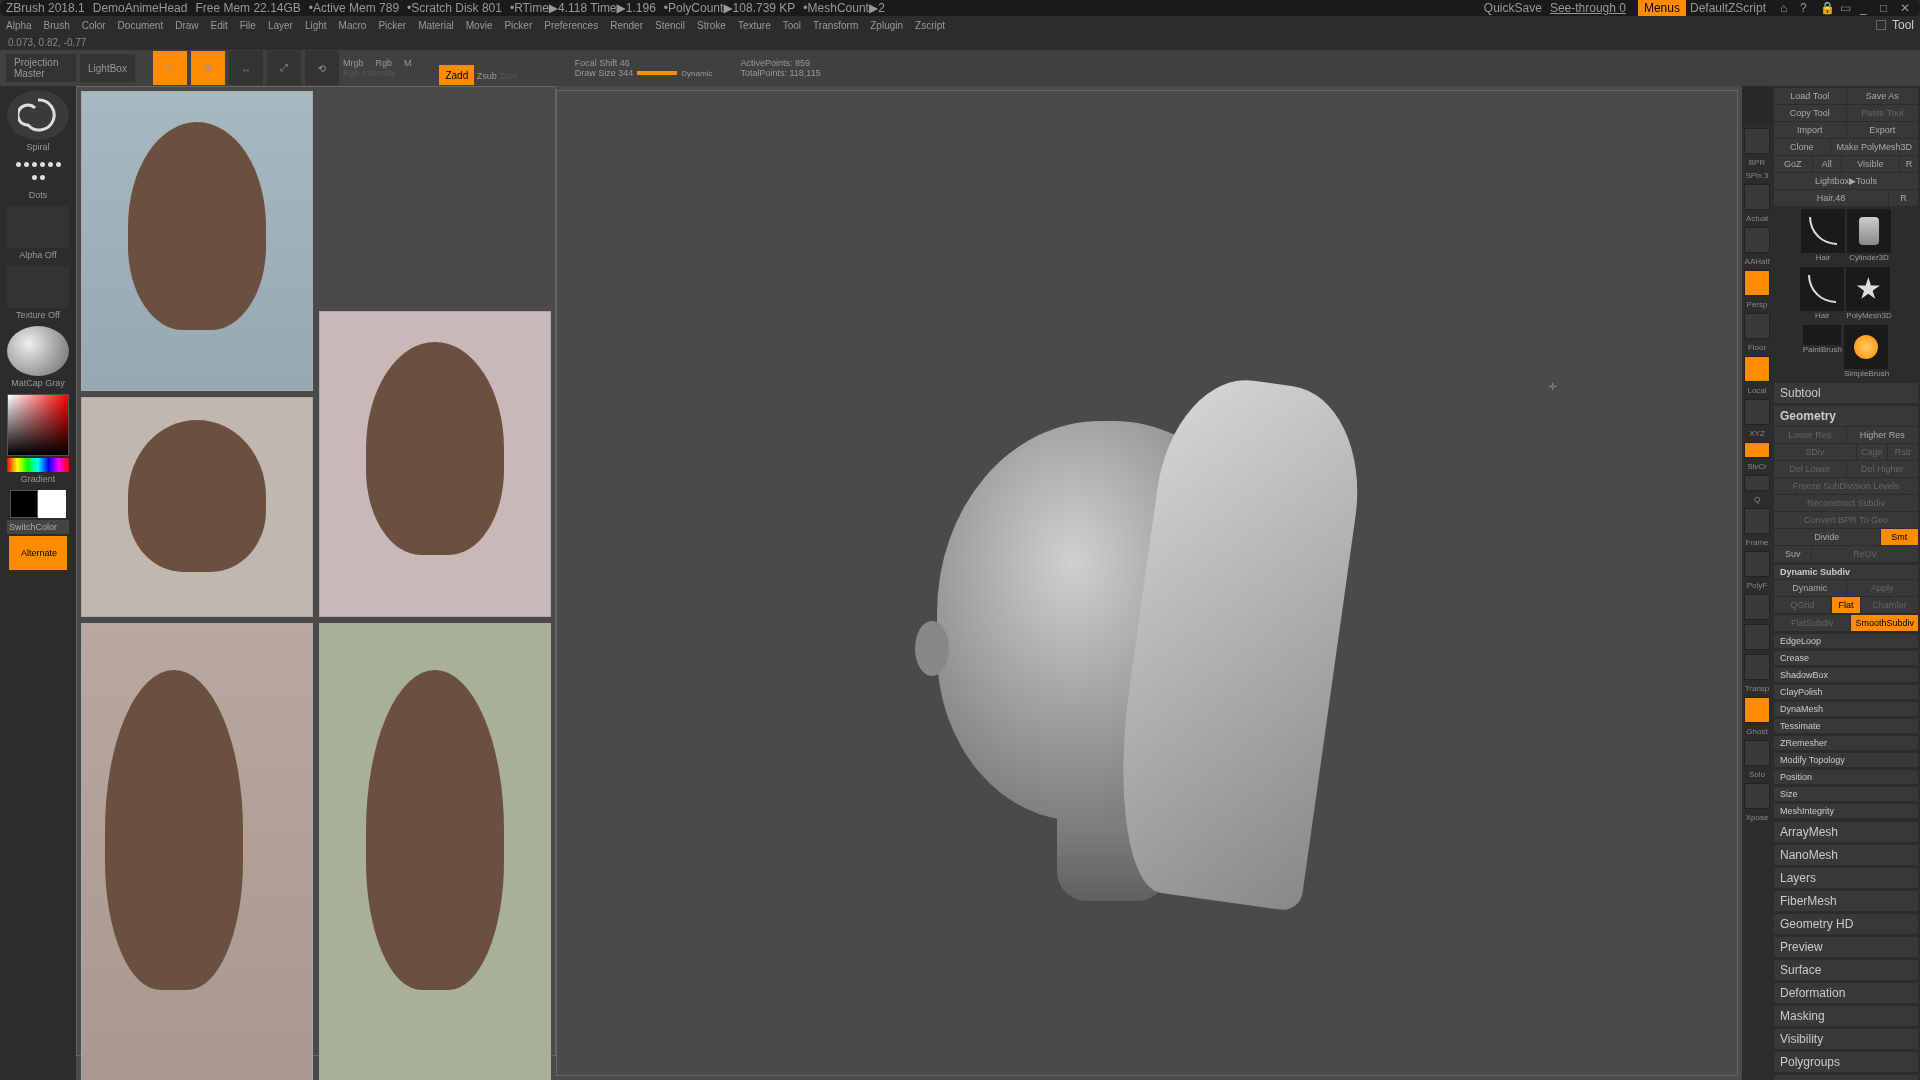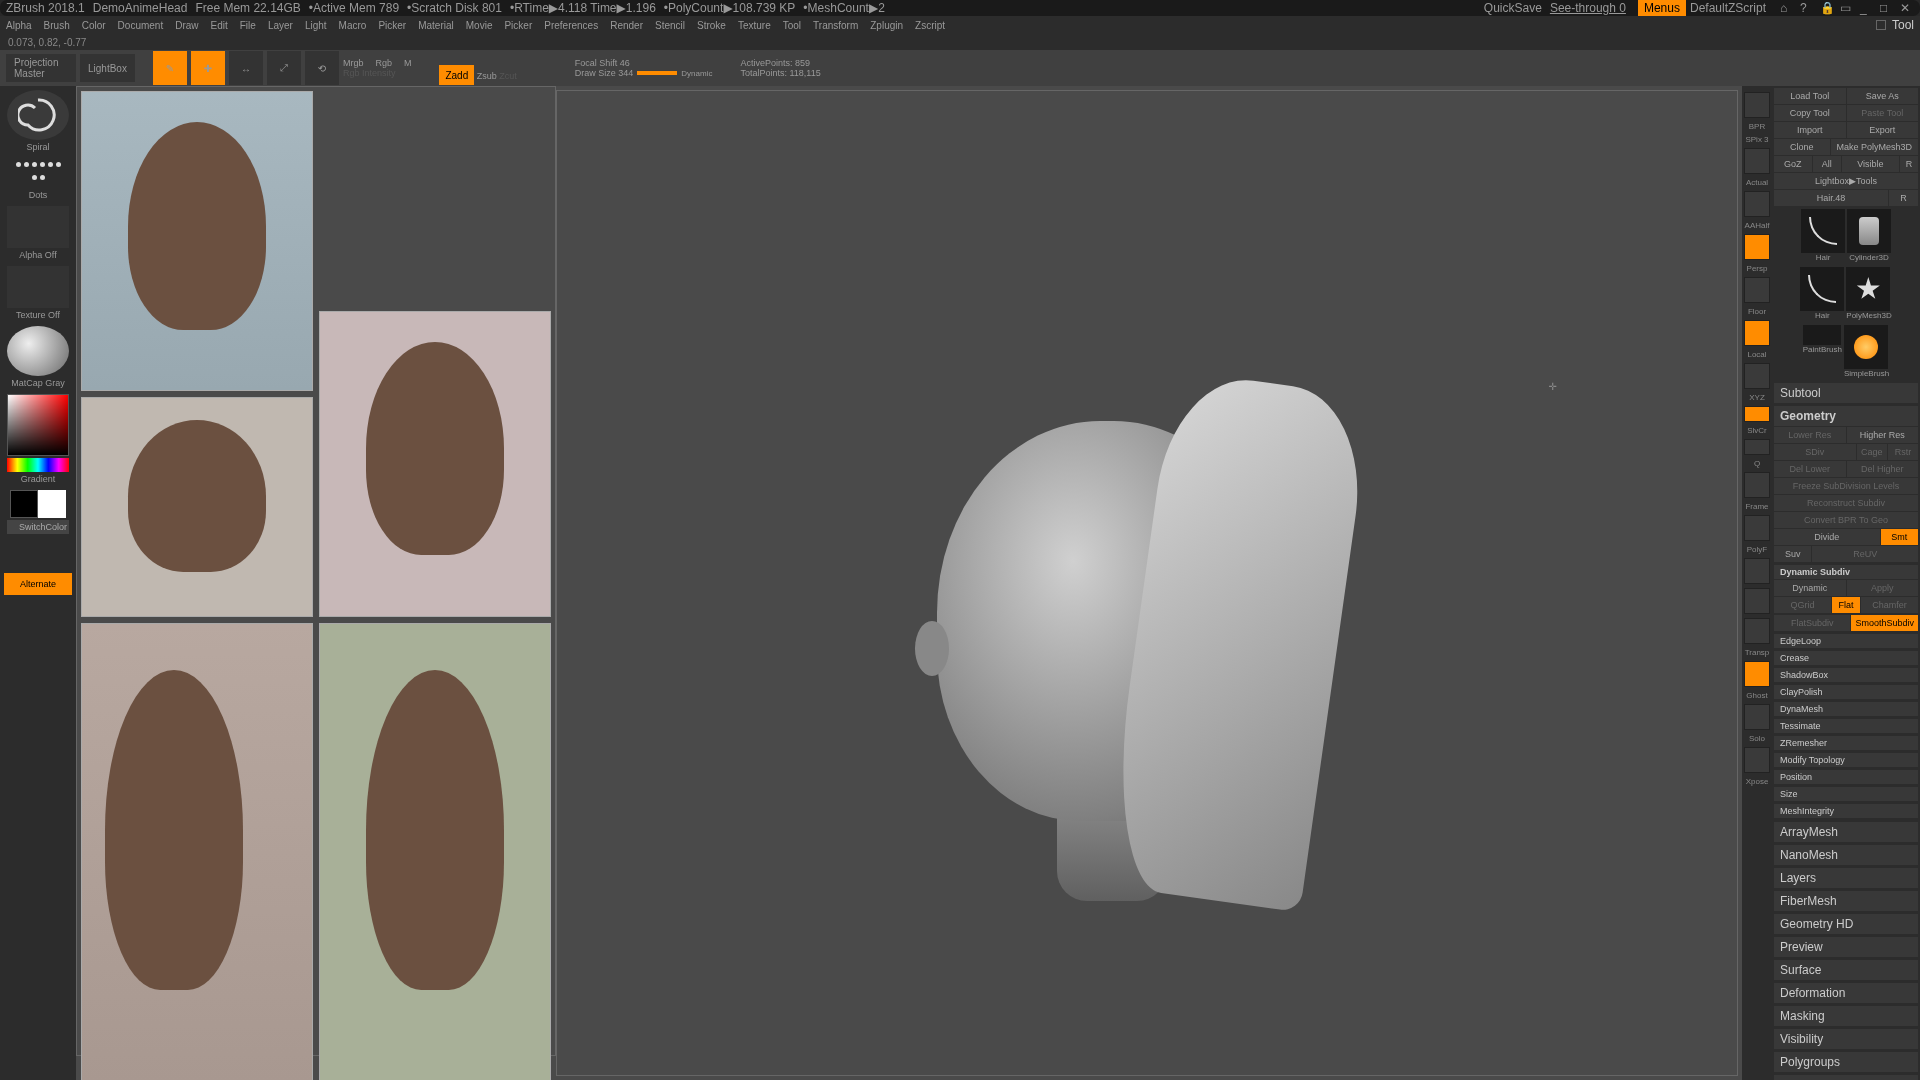"BPR" .right-shelf { margin-top: none -> 36px }
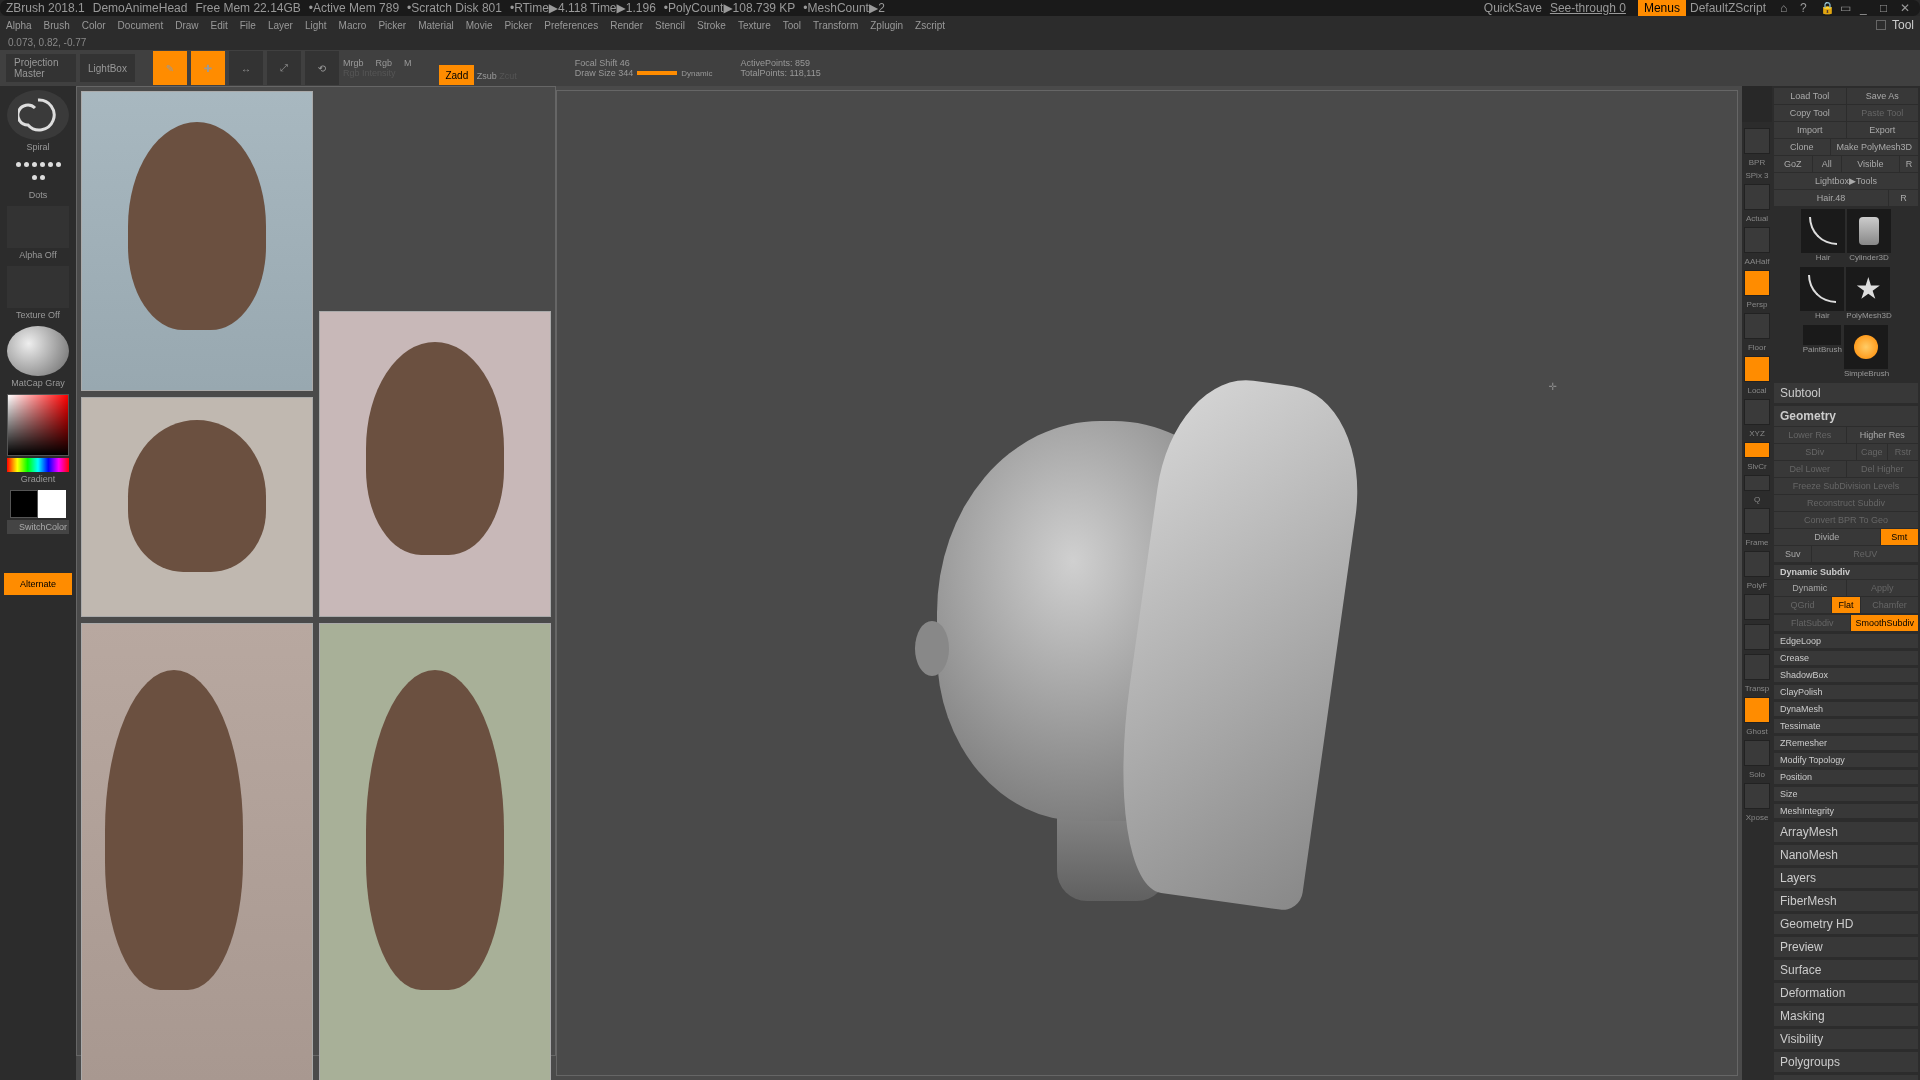"SwitchColor" .lt-switch { text-align: right -> left }
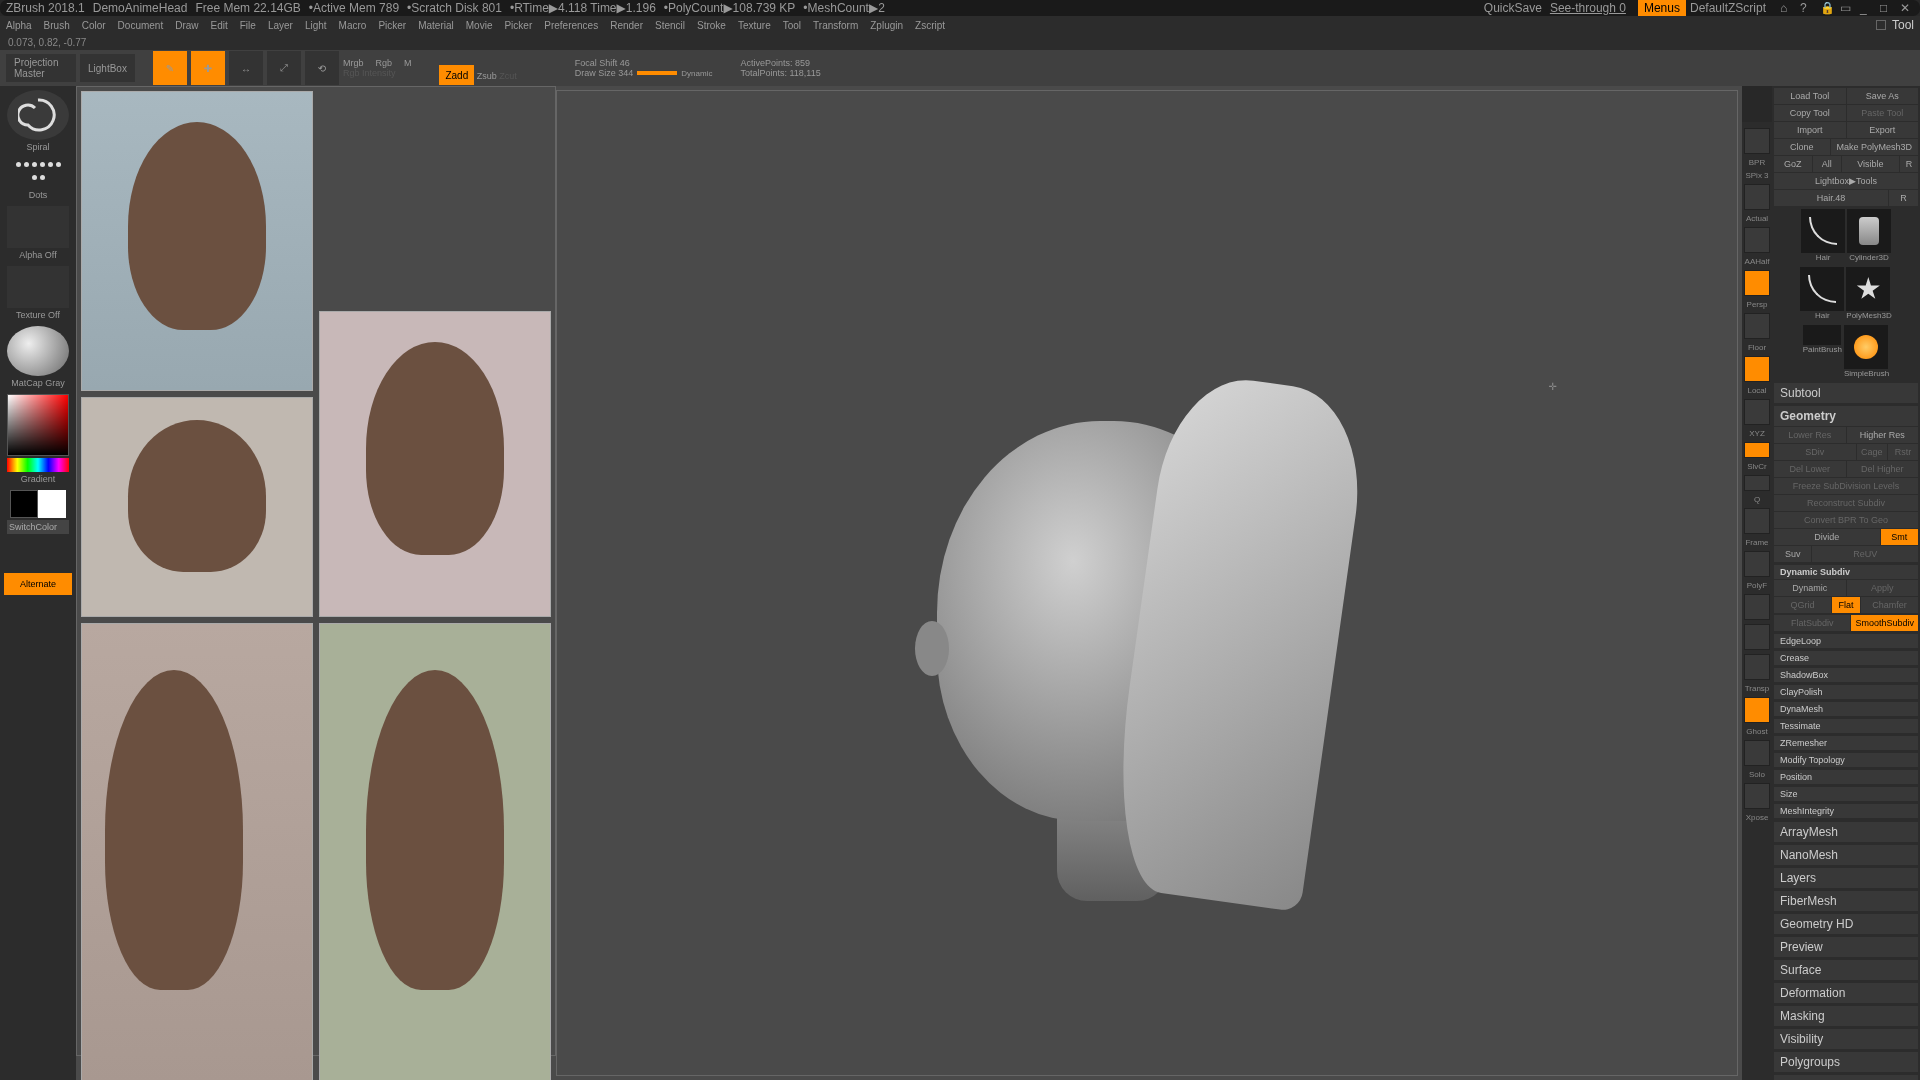"Alternate" .lt-alt { margin-top: 37px -> none; padding: 6px -> 12px; width: 68px -> 58px }
